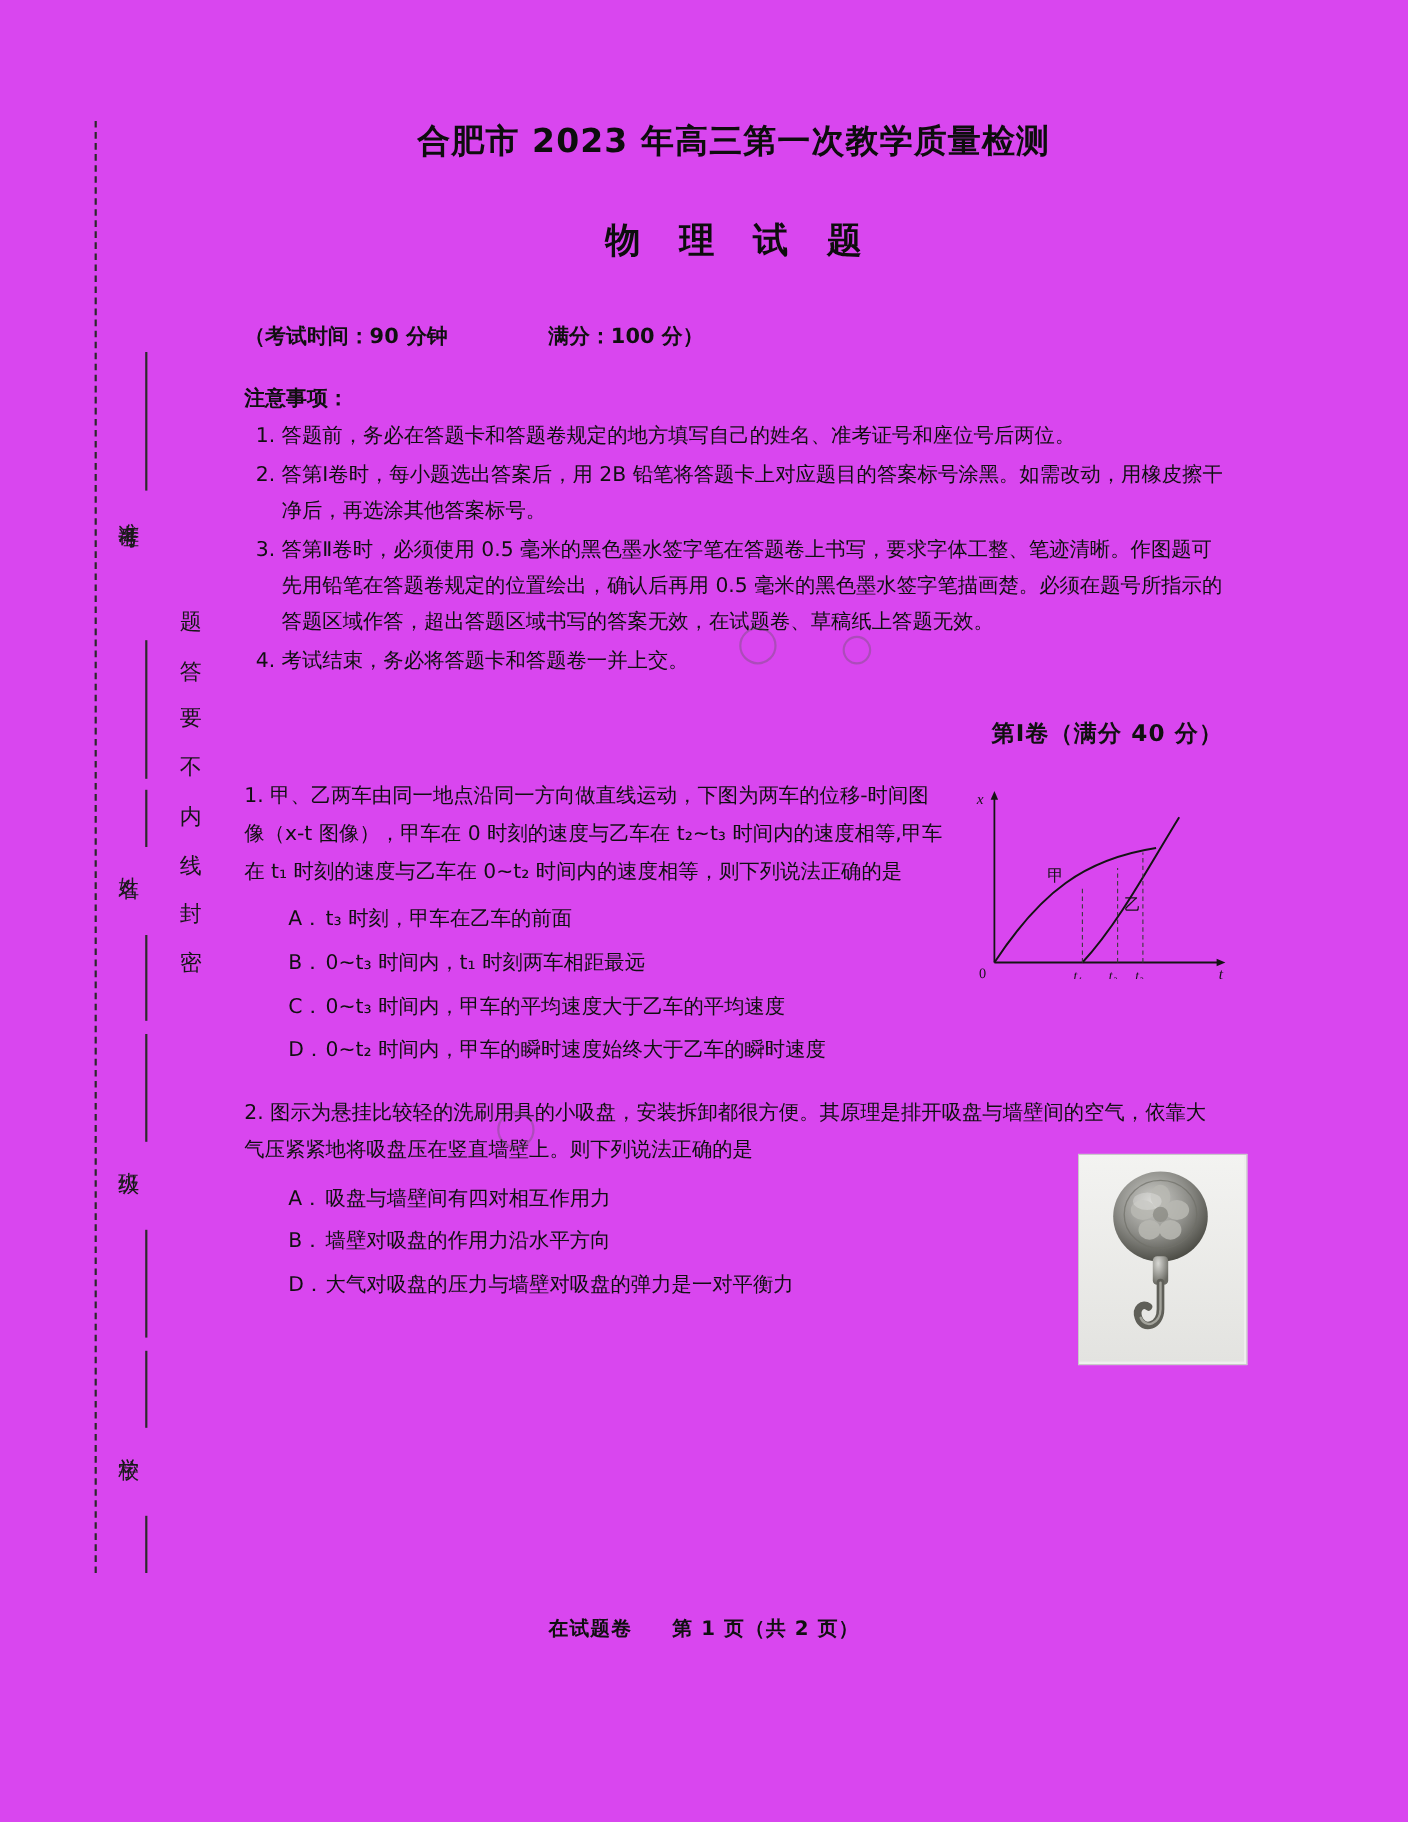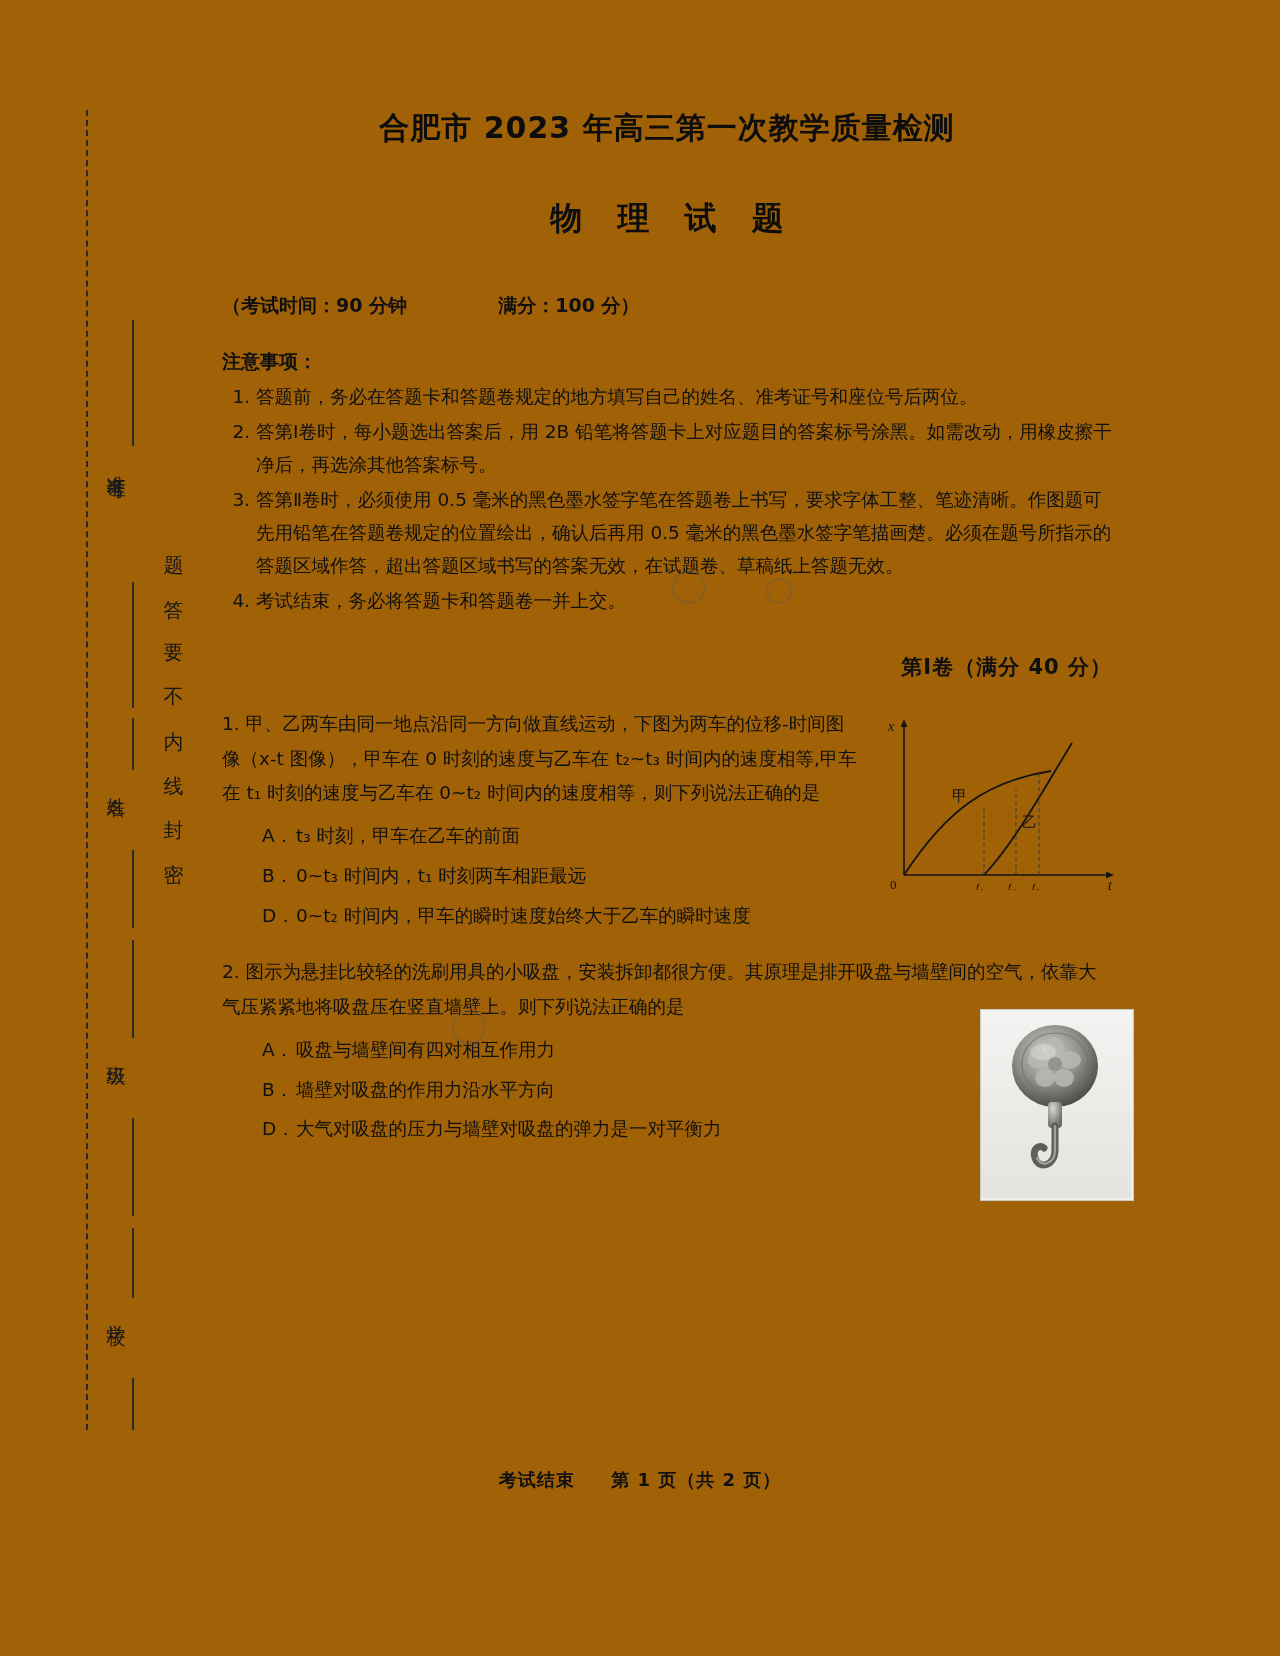"合肥市 2023 年高三第一次教学质量检测" .page { background: #a16207 -> #d946ef }
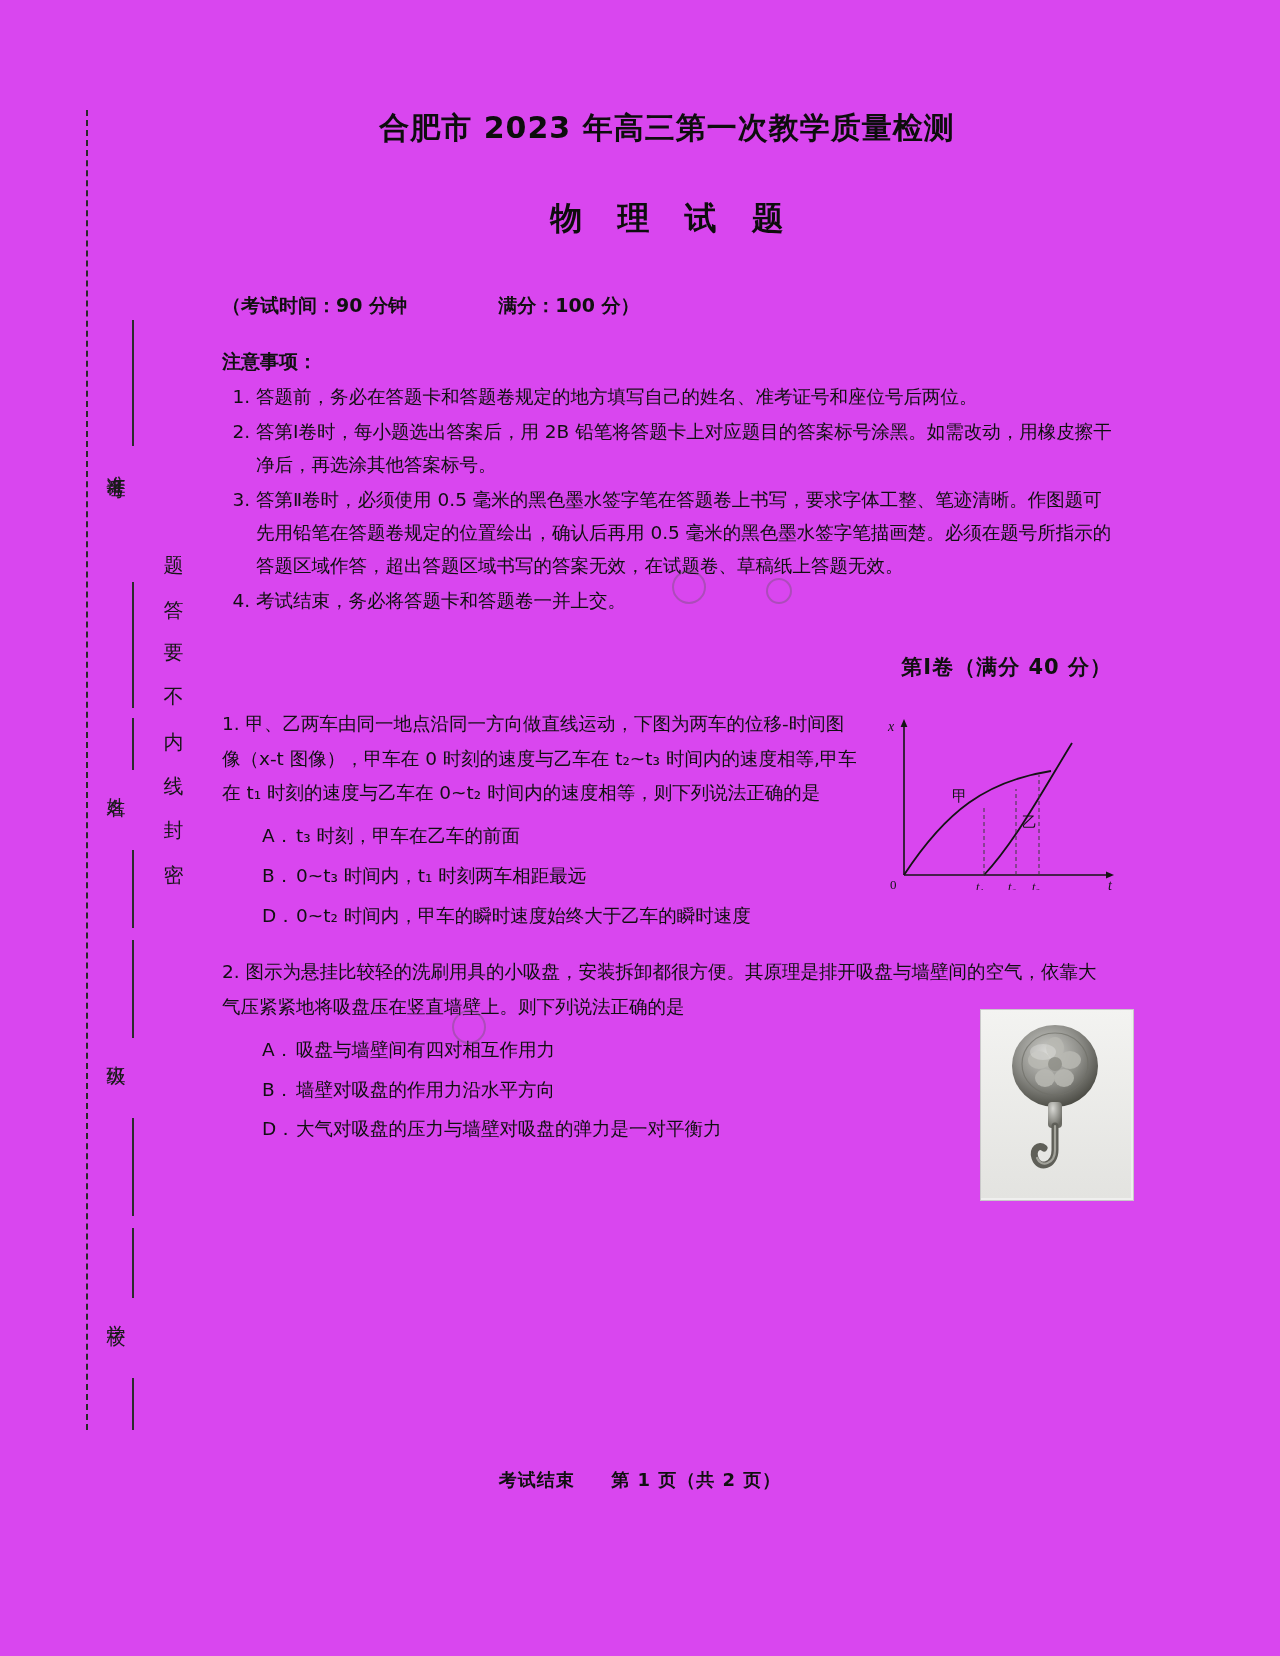"C． 0~t₃ 时间内，甲车的平均速度大于乙车的平均速度" div { html: none -> <div> <span>C．</span><span>0~t₃ 时间内，甲车的平均速度大于乙车的平均速度</span> </div> }
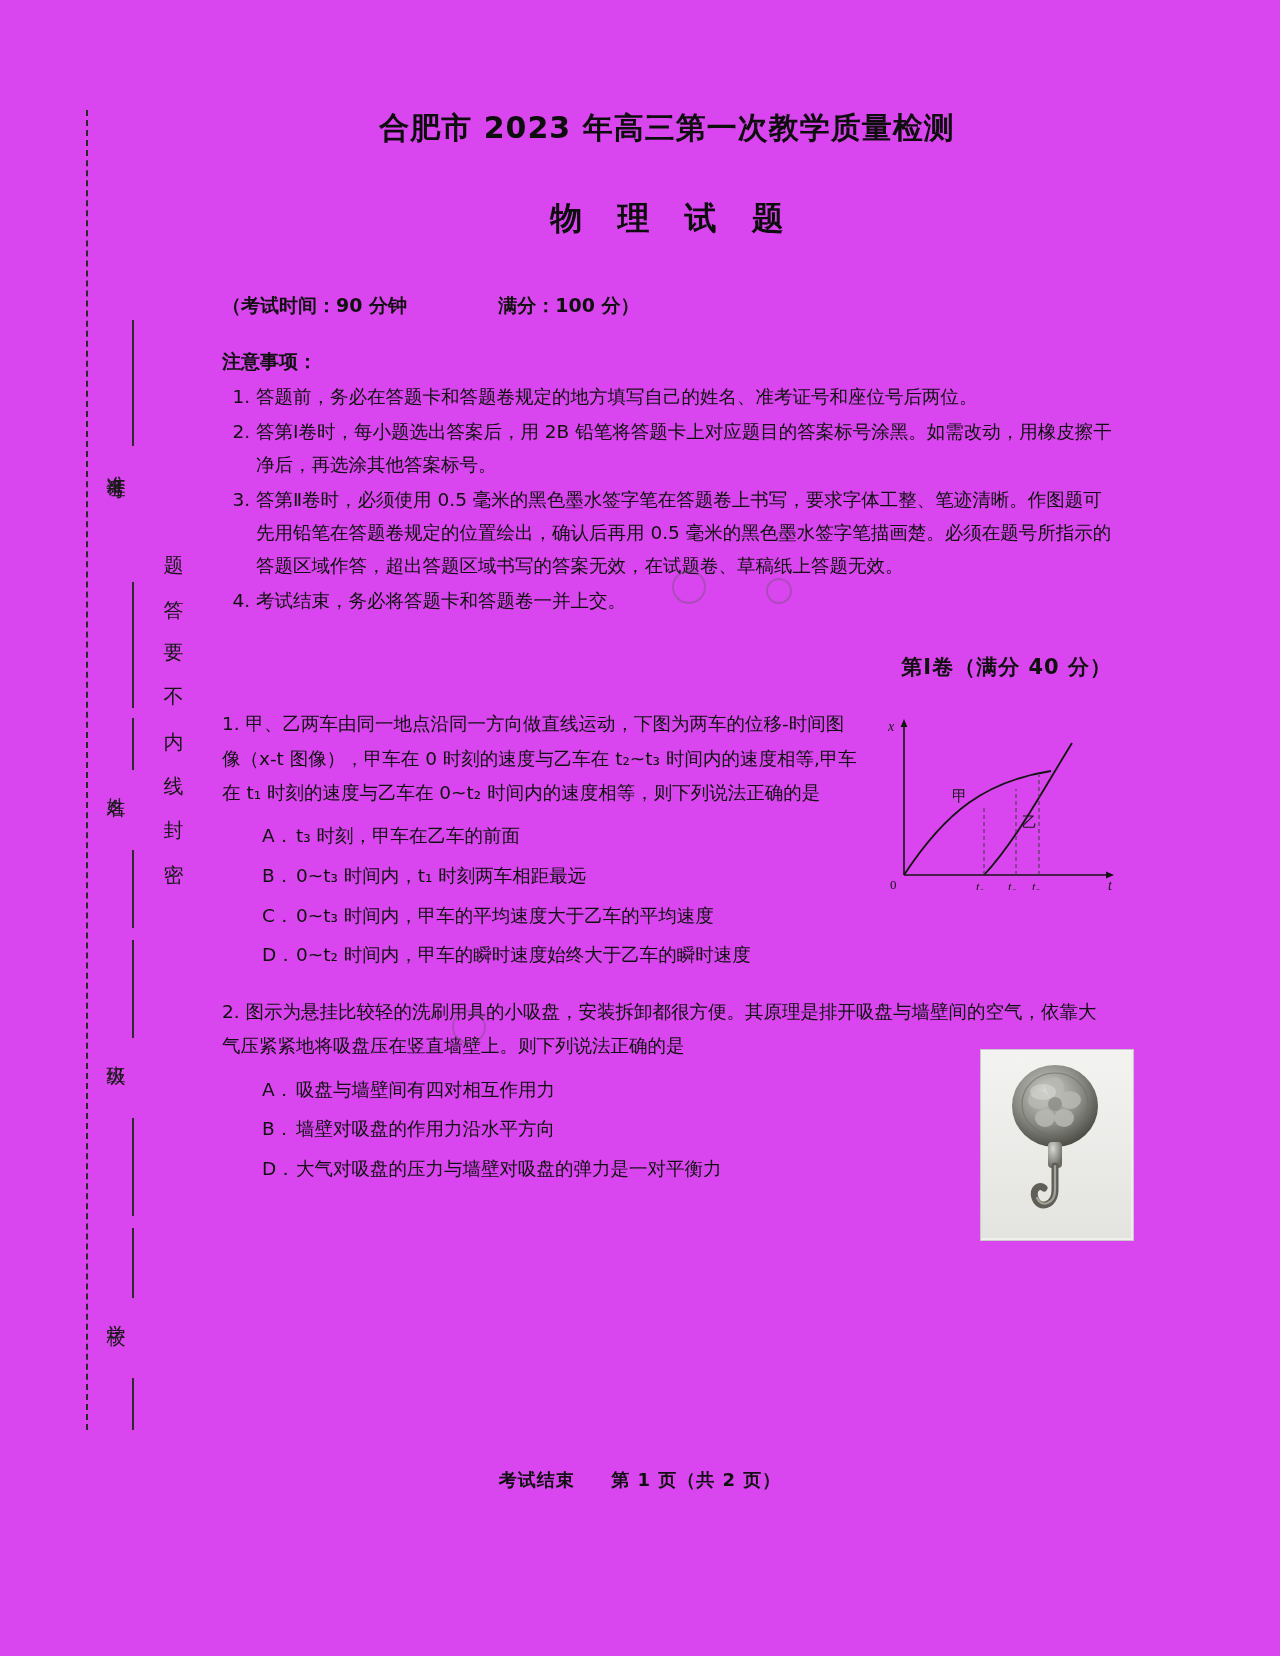"考试结束" span { text: 考试结束 -> 在试题卷 }
